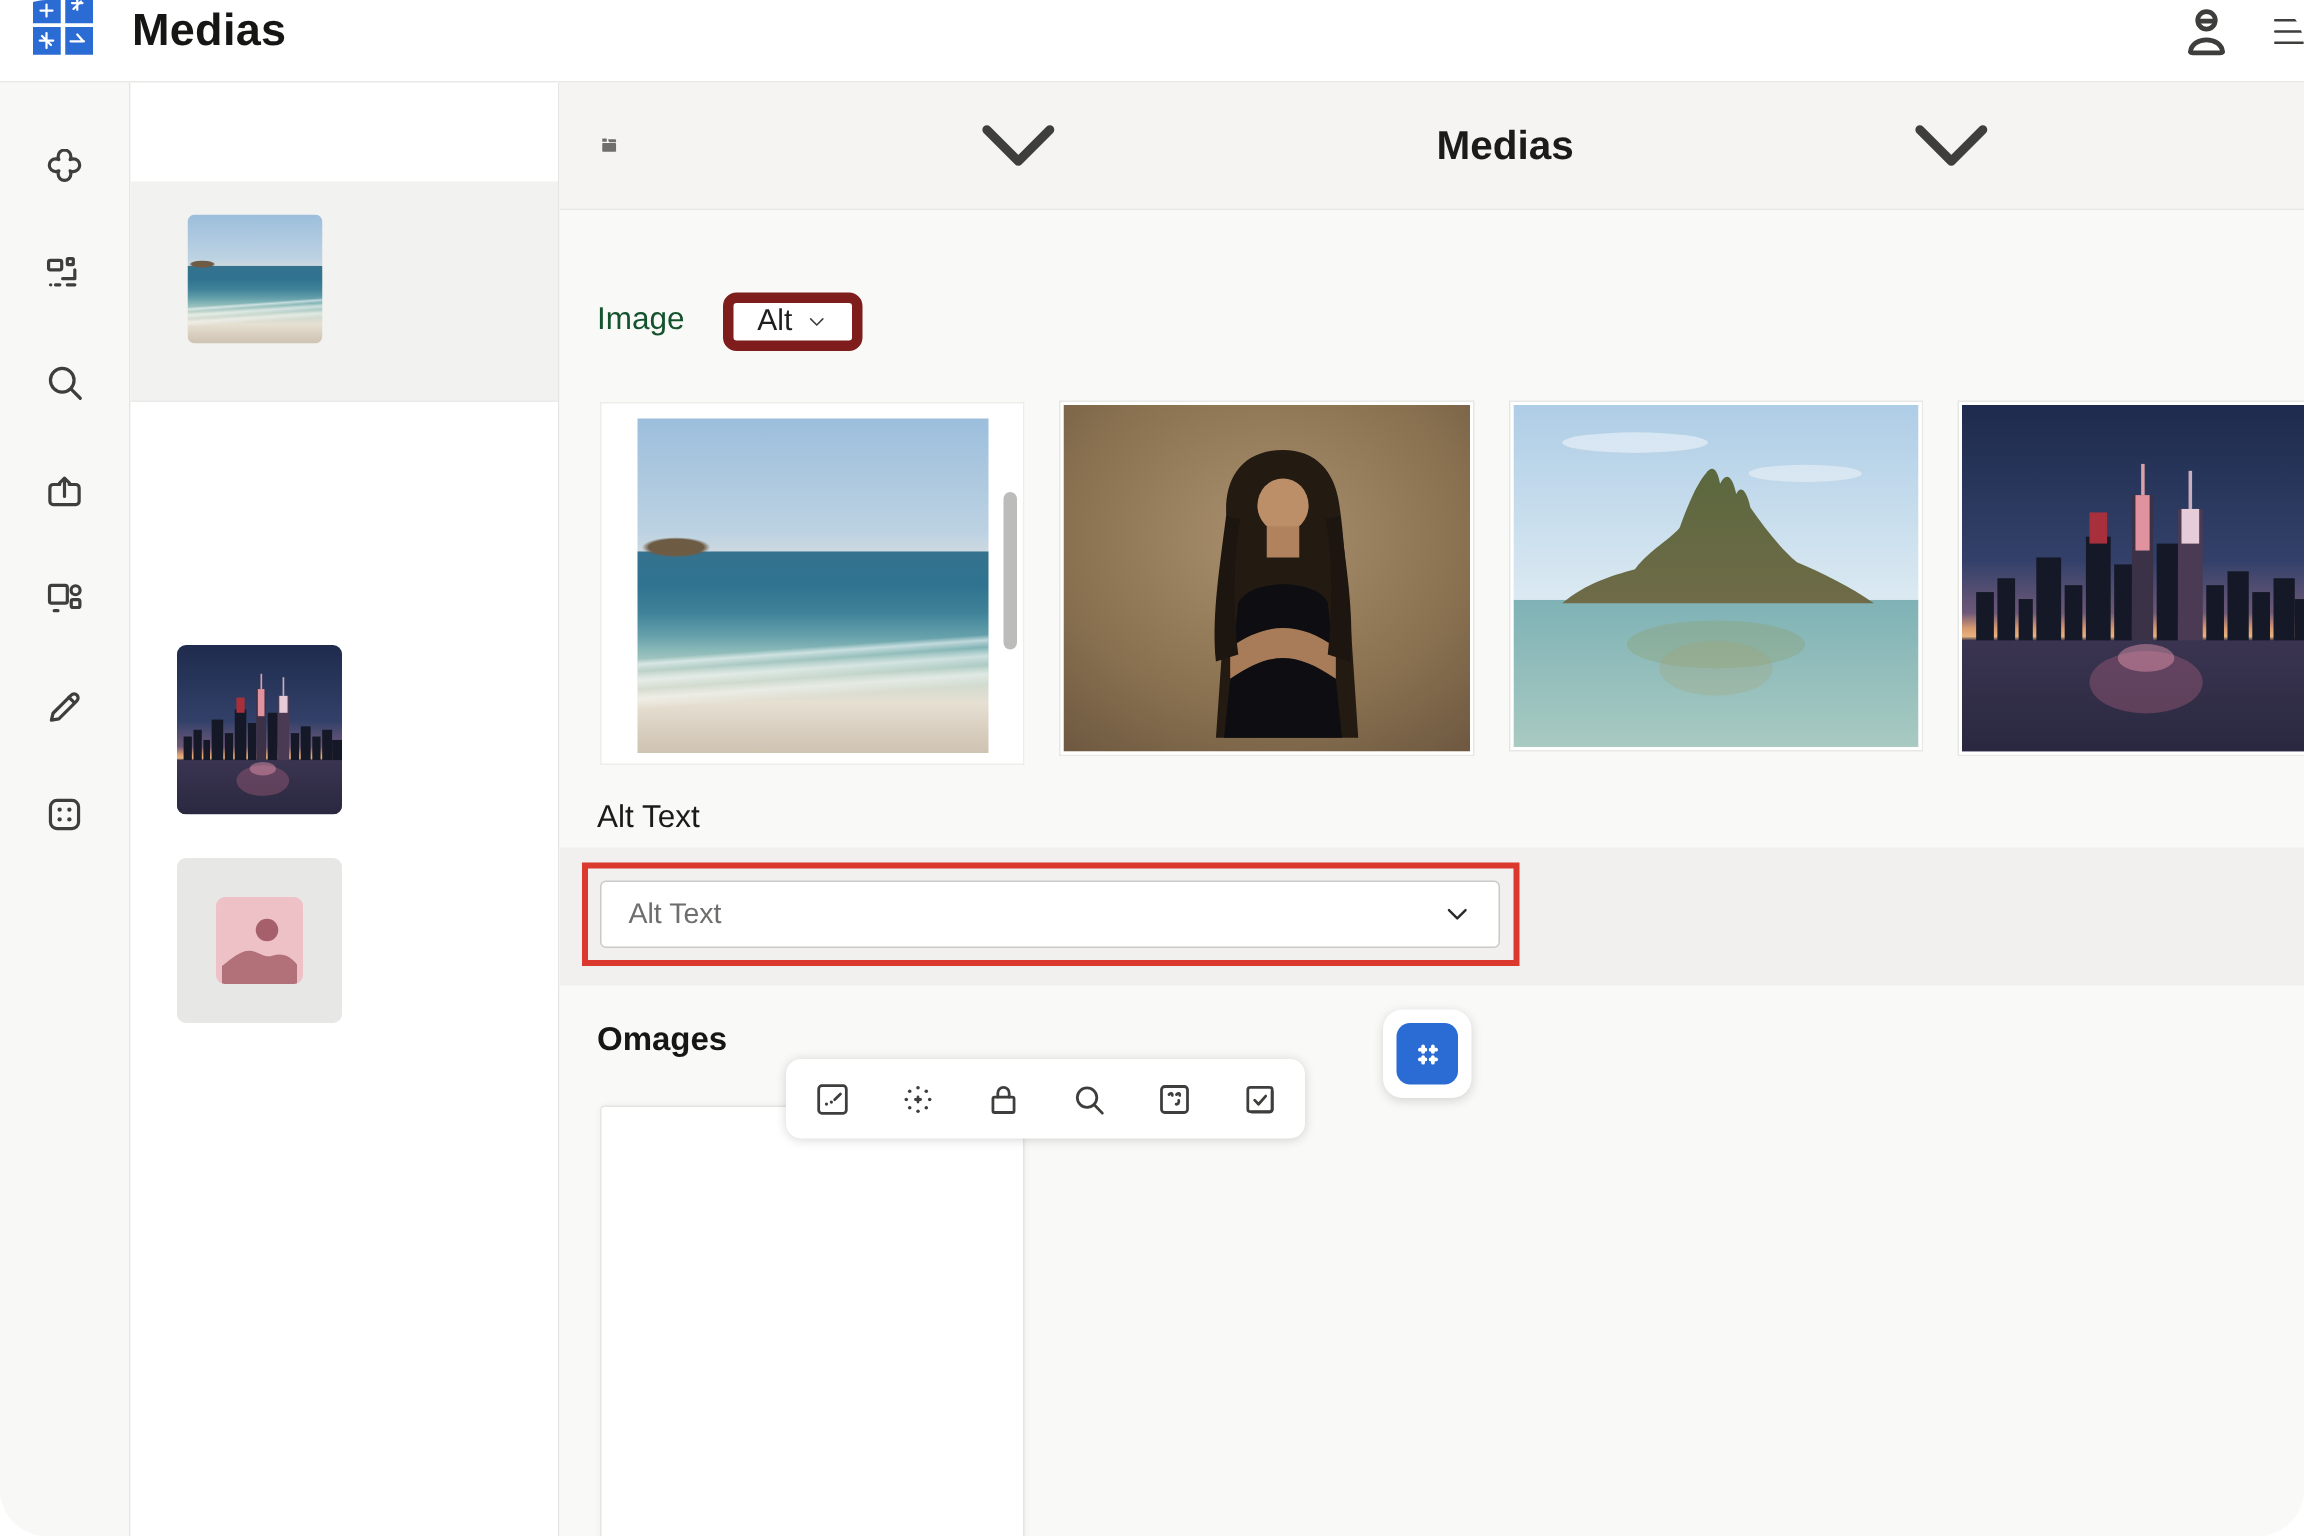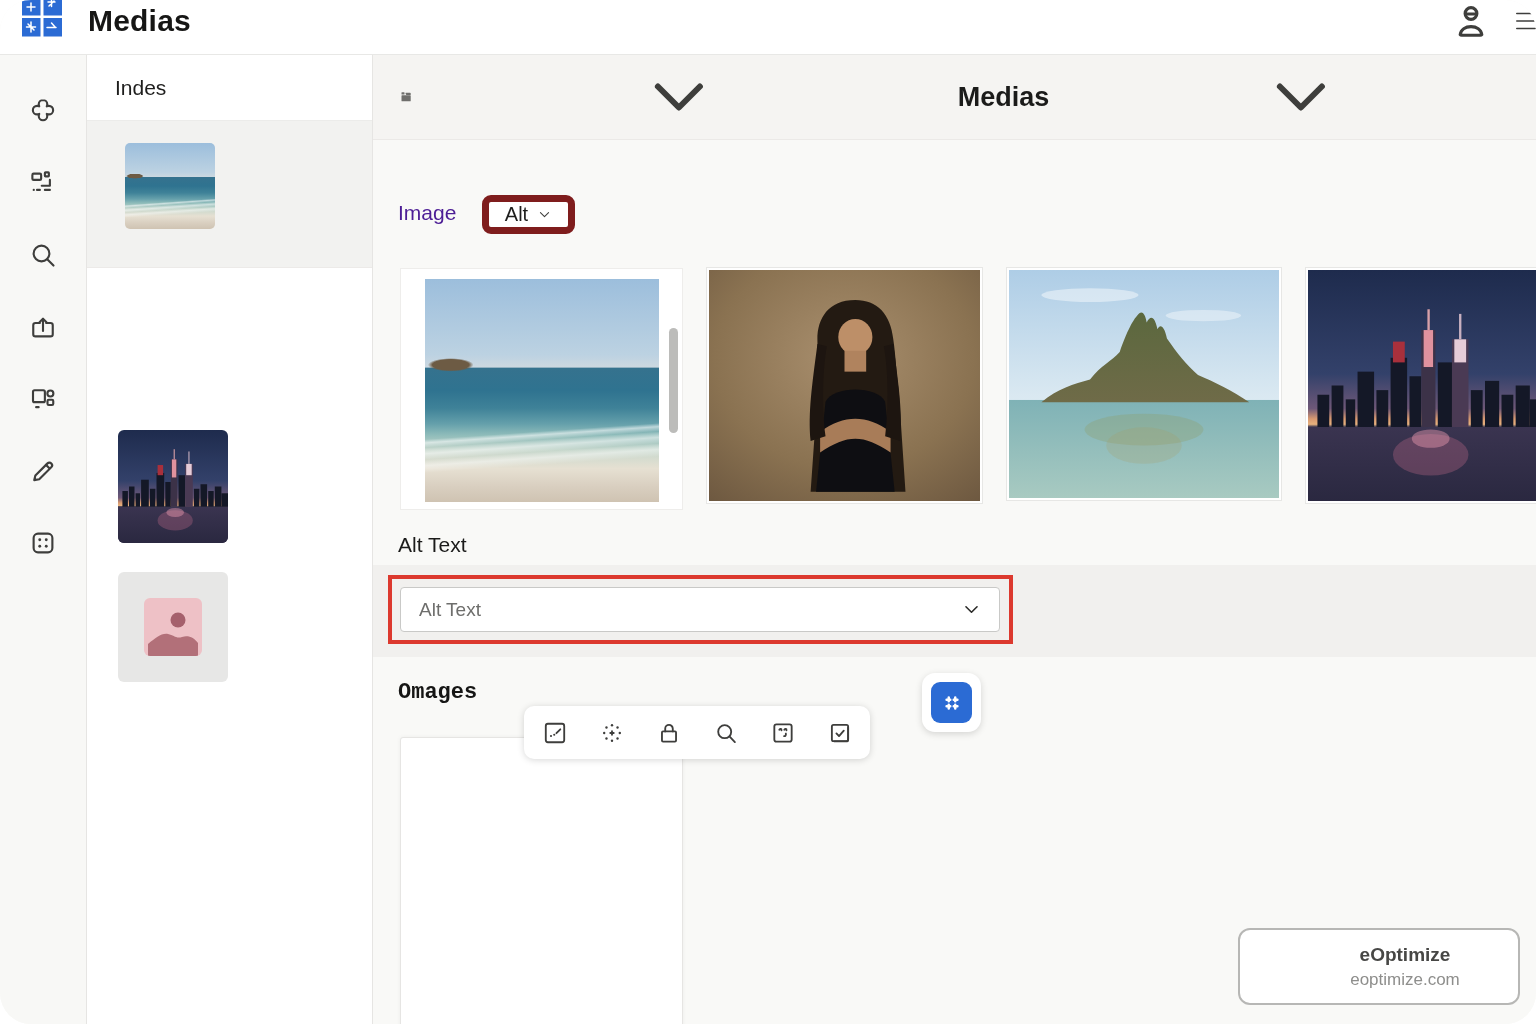"Indes" div.sidebar-header { html: <div>Indes</div> -> none }
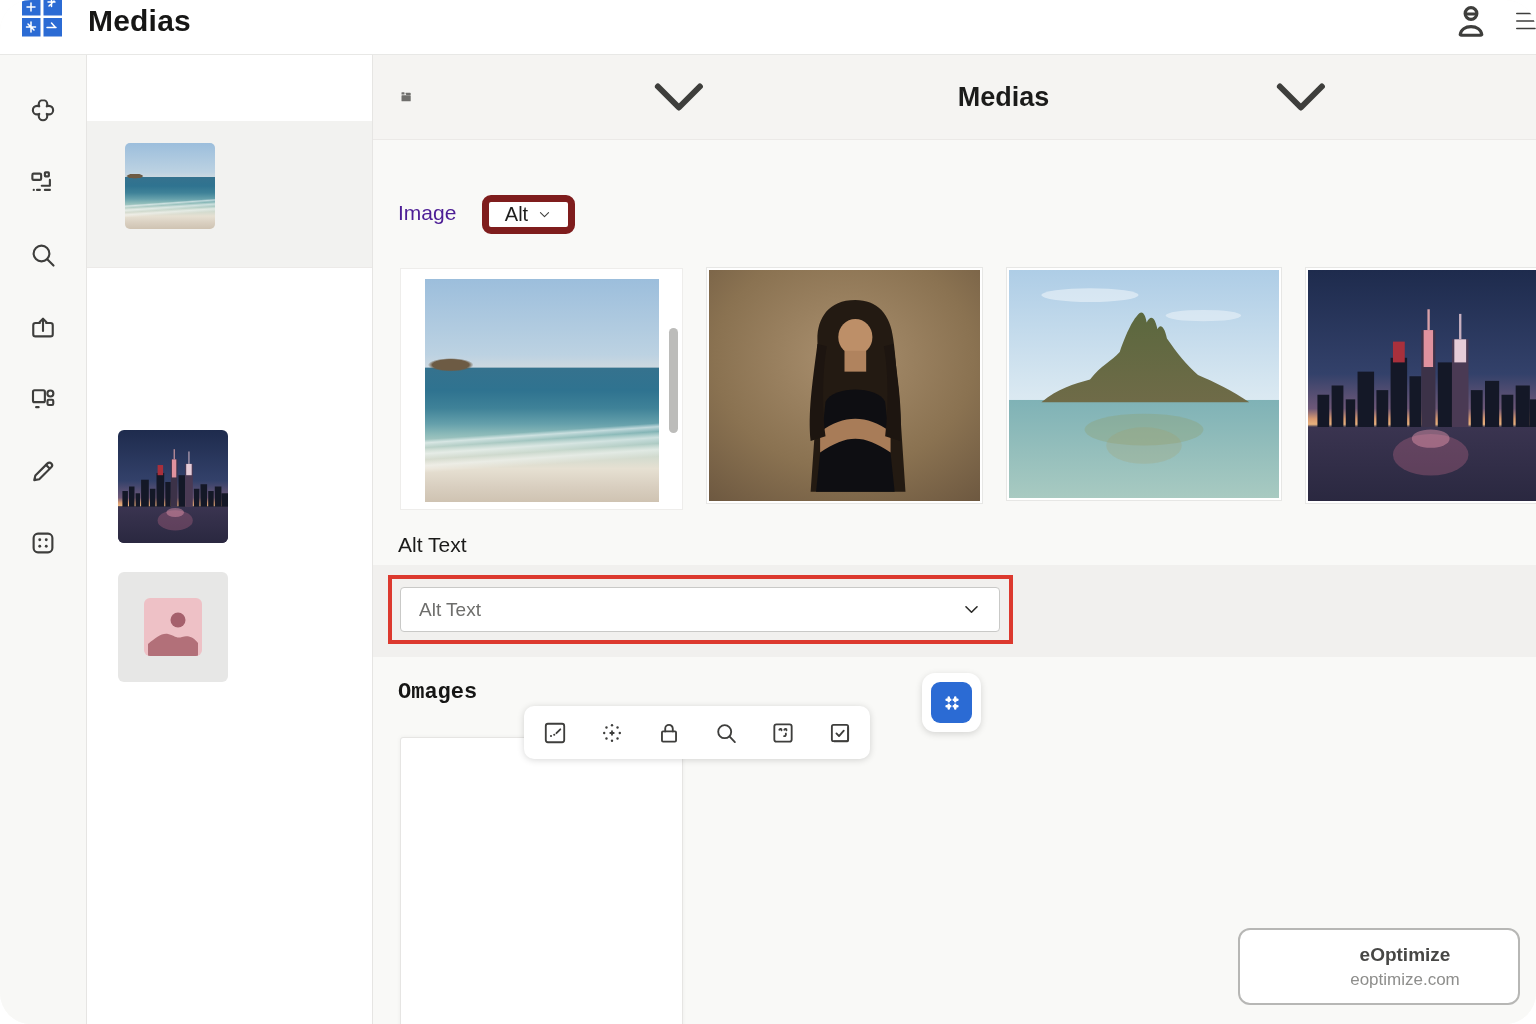"Image" .filter-label { color: #4c1d95 -> #14532d }
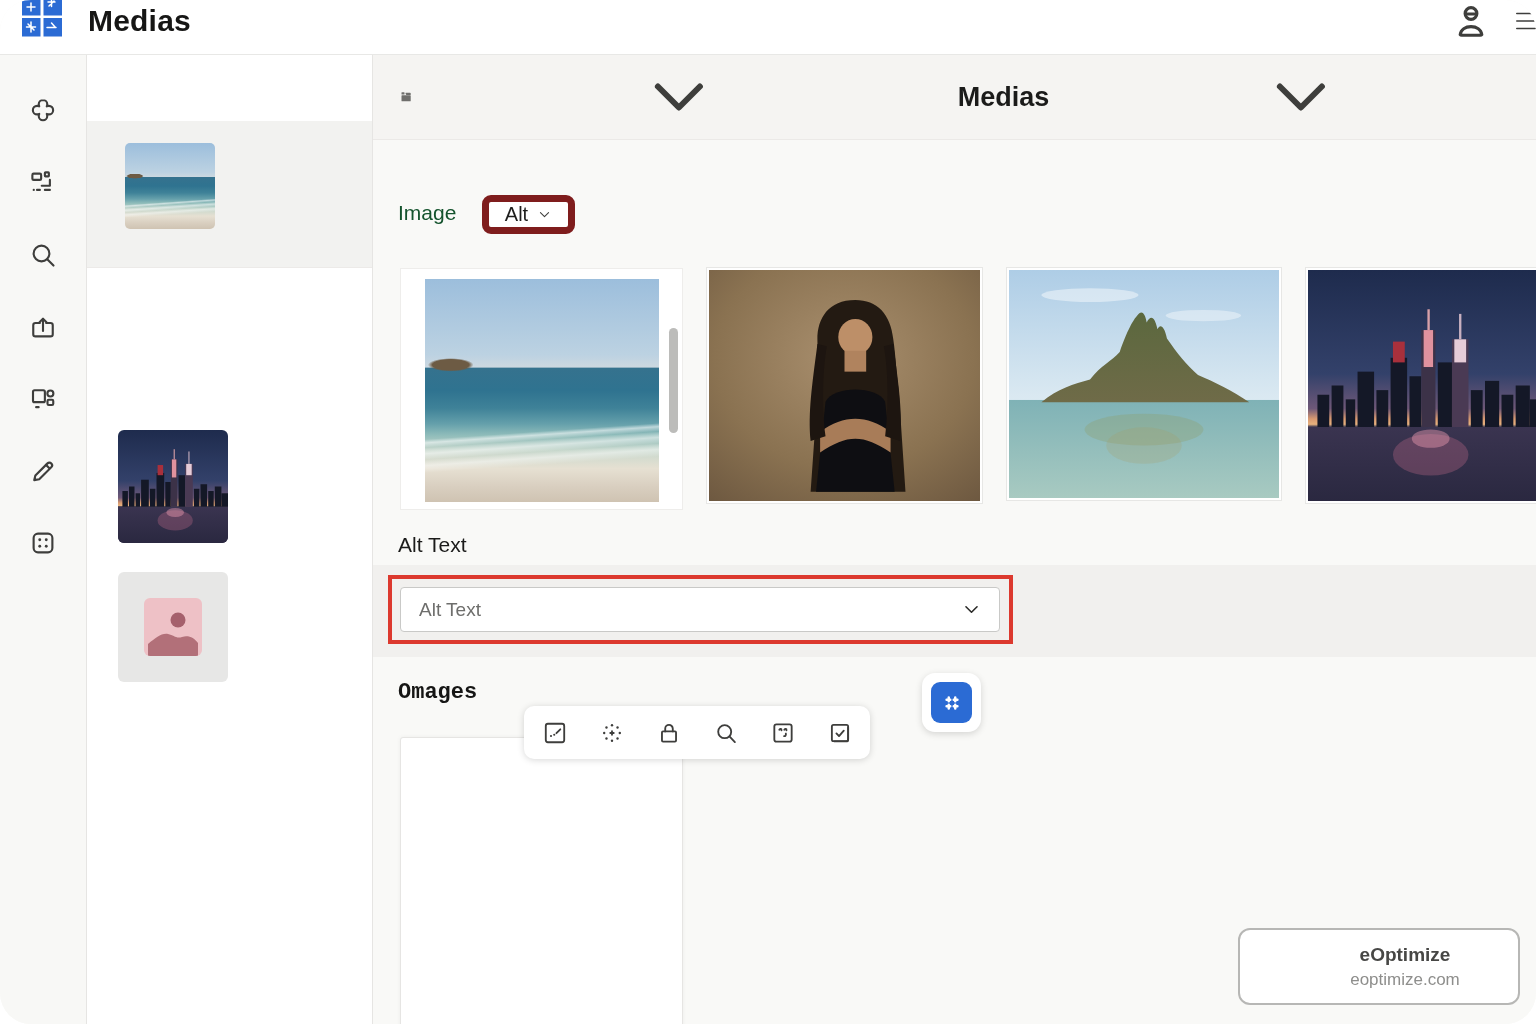"Omages" .section-title { font-family: Liberation Mono, monospace -> none }
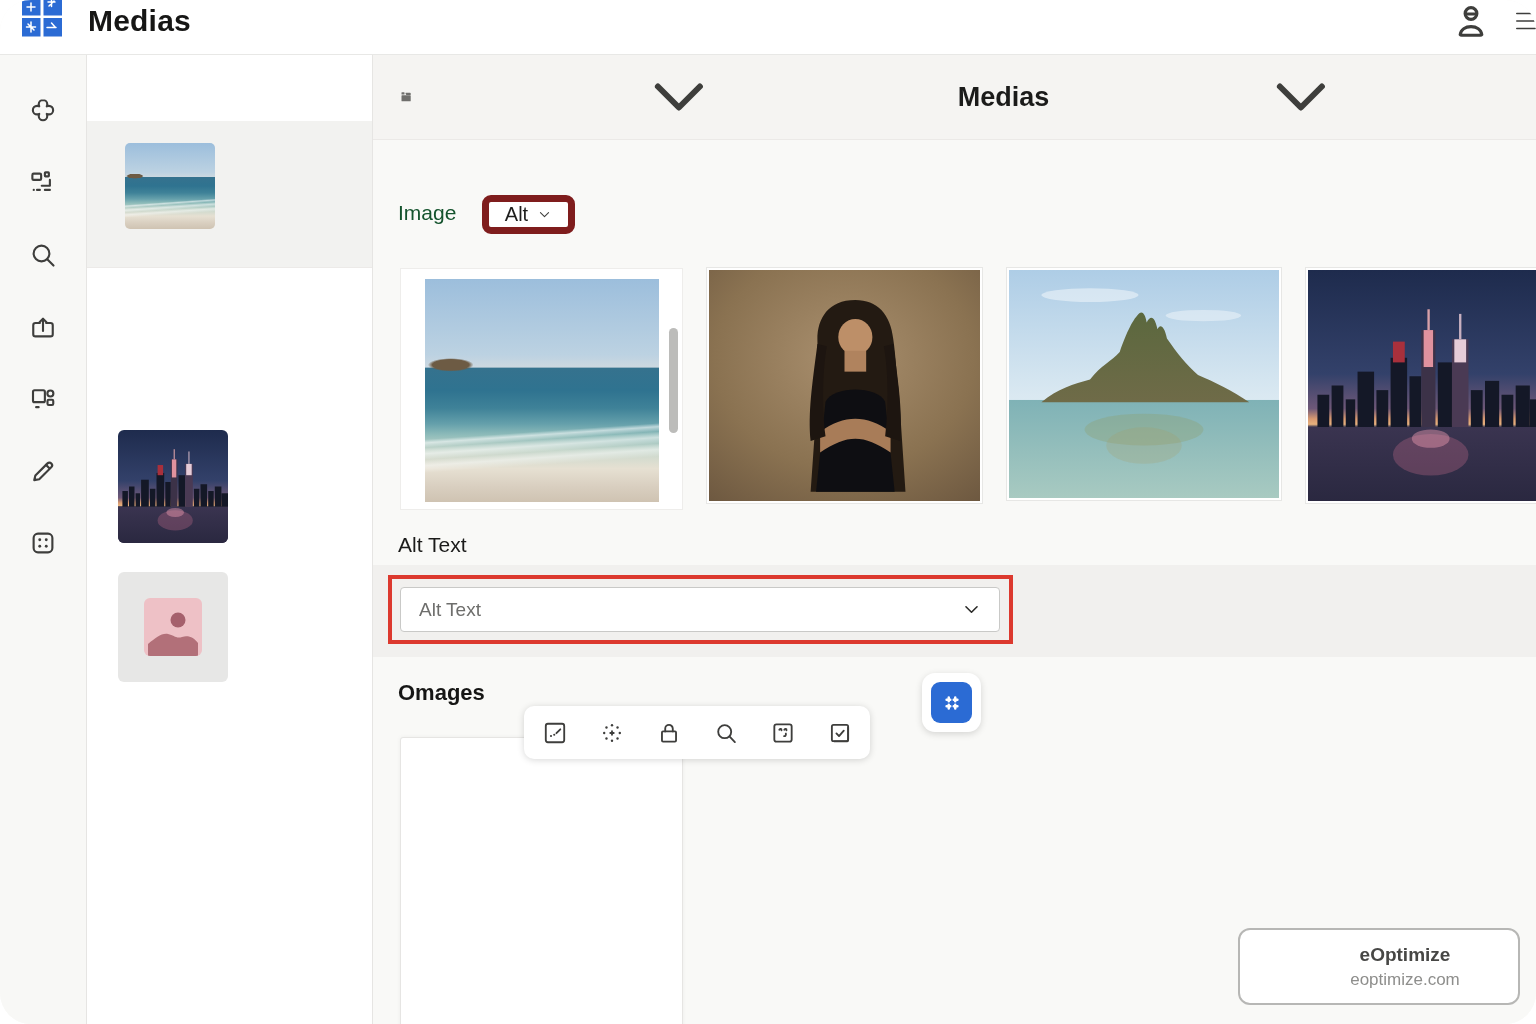"eOptimize" div.watermark { html: <div> <div>eOptimize</div> <div>eoptimize.com</div> </div> -> none }
